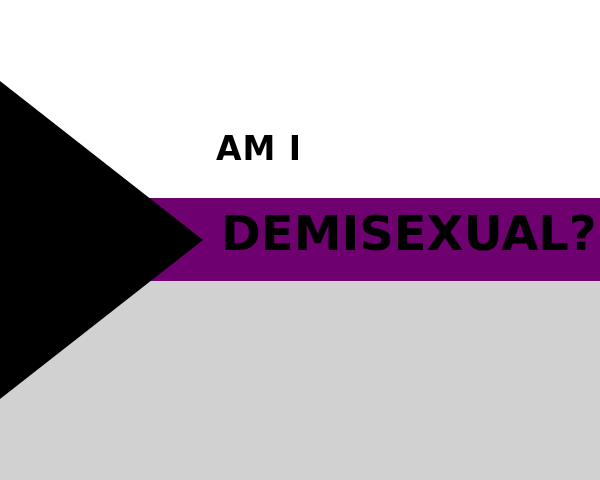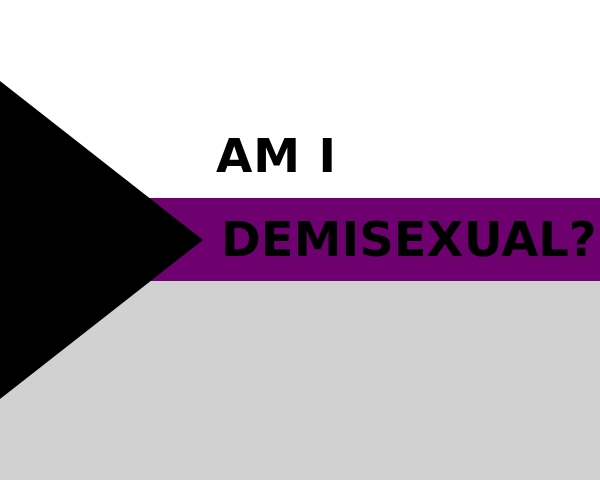"AM I" .line1 { font-size: 47px -> 33px }
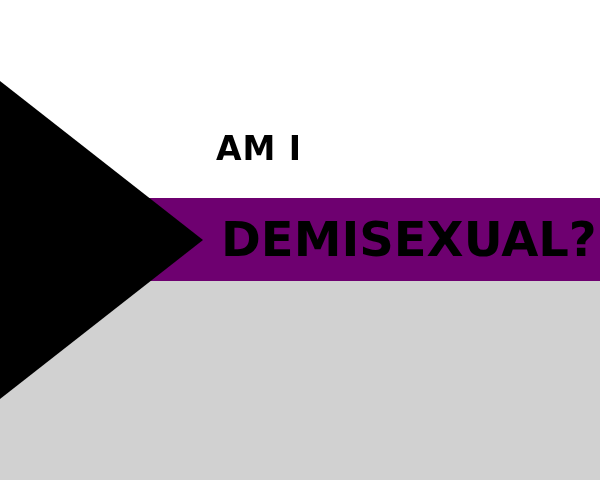"DEMISEXUAL?" .line2 { top: 215px -> 209px }
